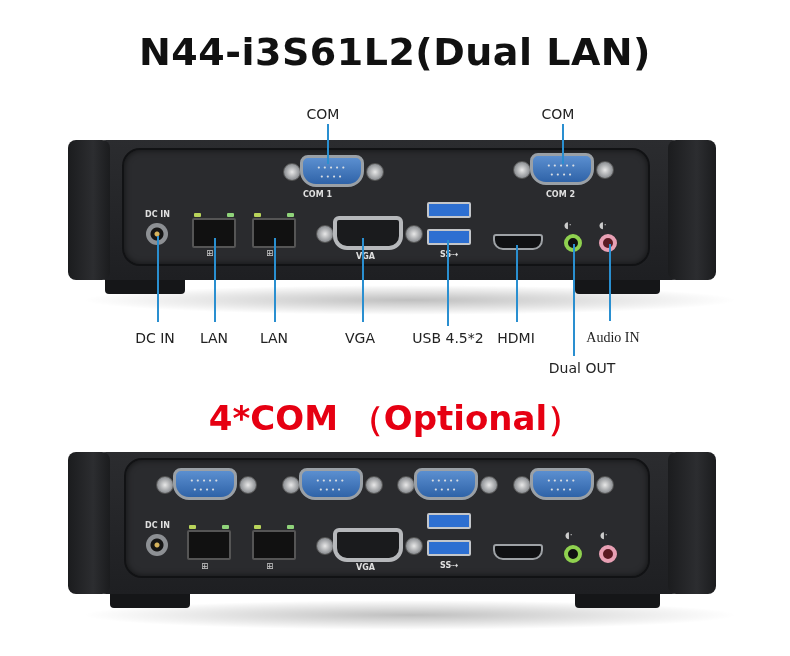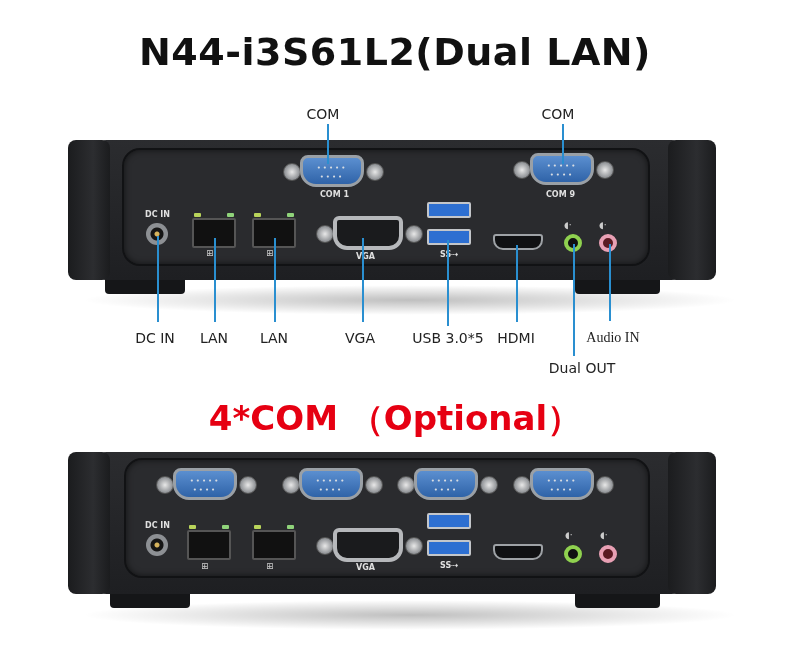"COM 1" div.abs { left: 320px -> 303px }
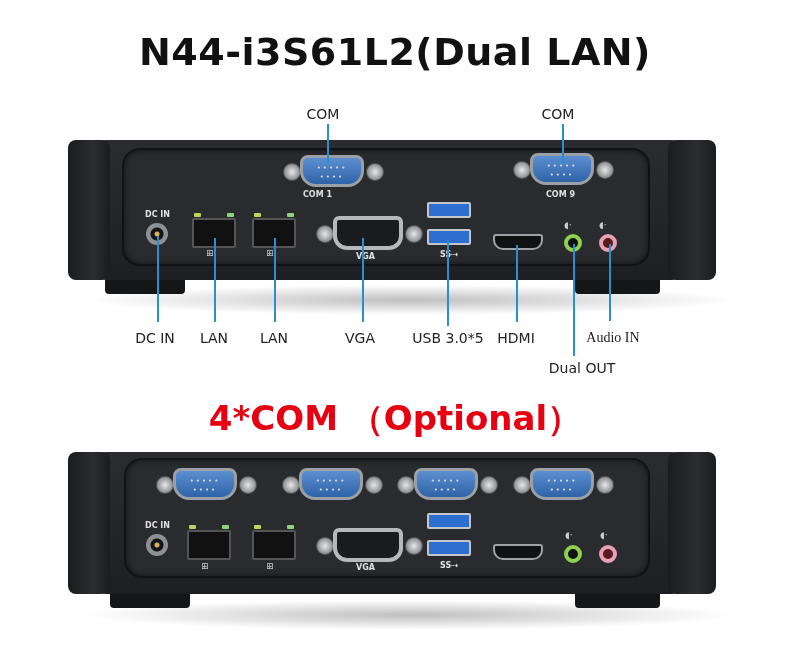"COM 9" div.abs { text: 9 -> 2 }
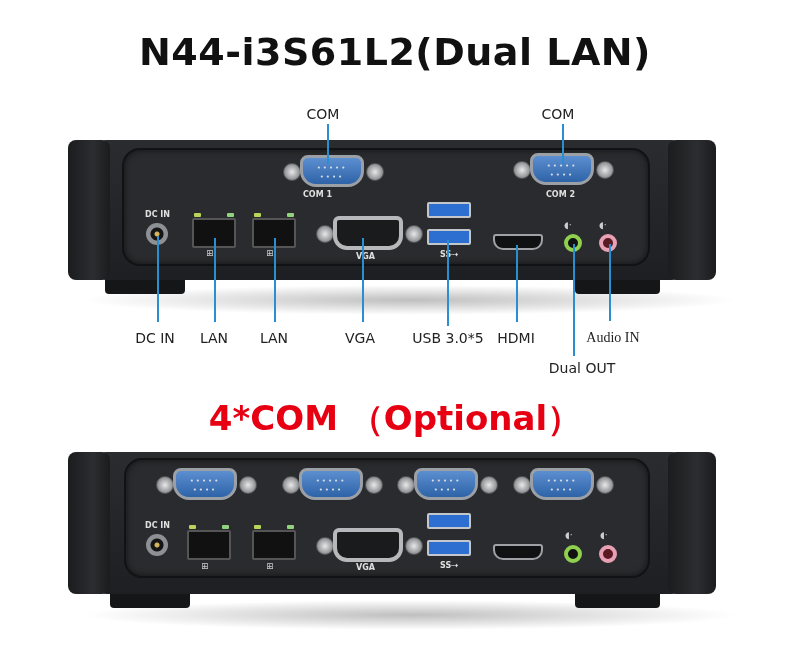"USB 3.0*5" div.abs { text: 3.0*5 -> 4.5*2 }
